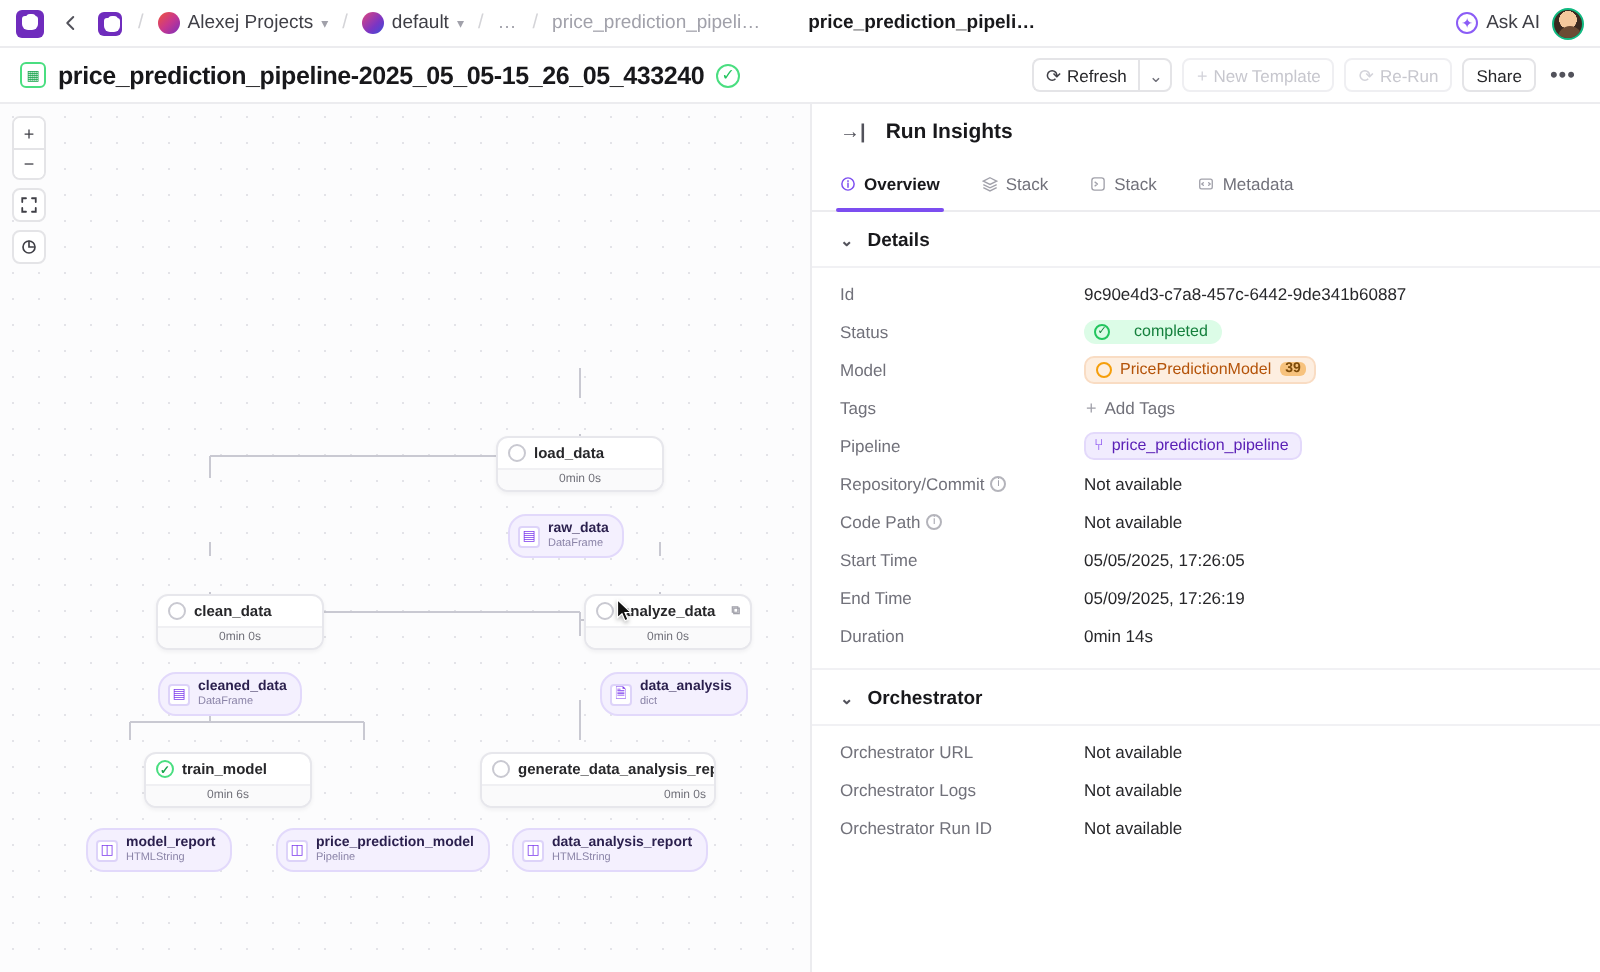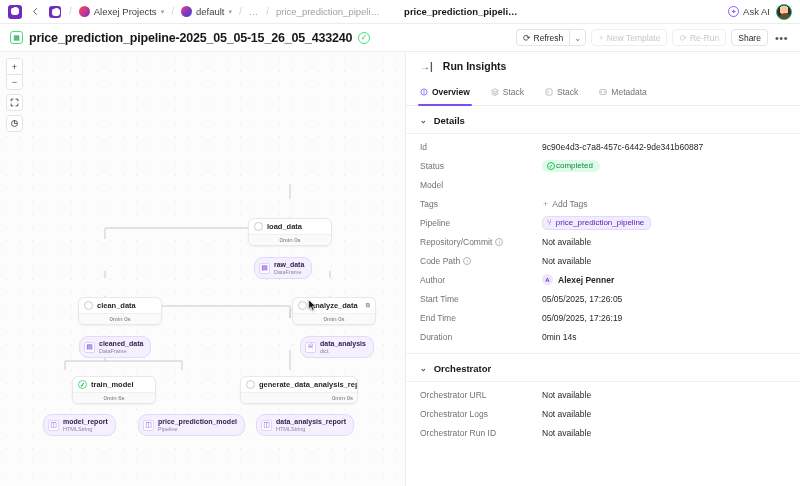"completed" .badge-ok { gap: 1px -> 12px }
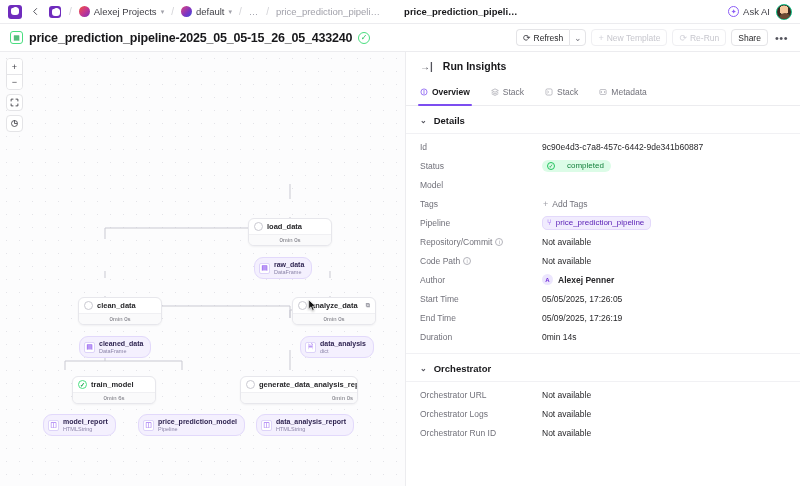"PricePredictionModel" div.v { html: none -> <div> <span> <span></span> <span>PricePredictionModel</span> <span>39</span> </span> </div> }
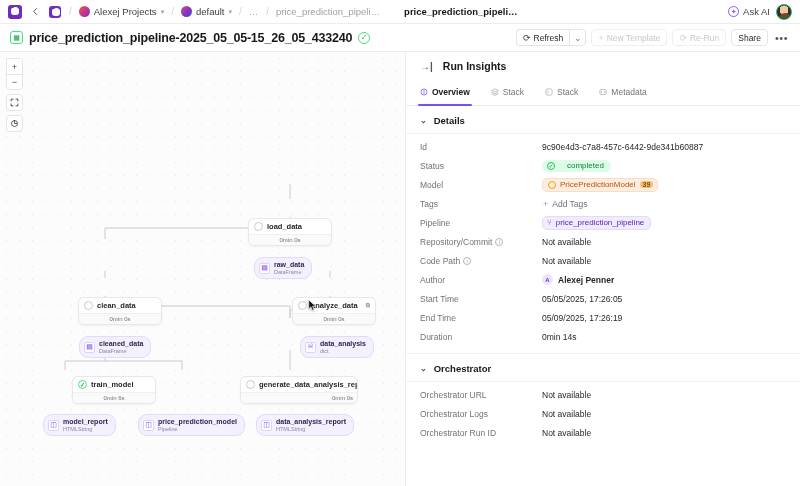"Author" div.row { html: <div> <div>Author</div> <div> <span> <span>A</span> <span>Alexej Penner</span> </span> </div> </div> -> none }
